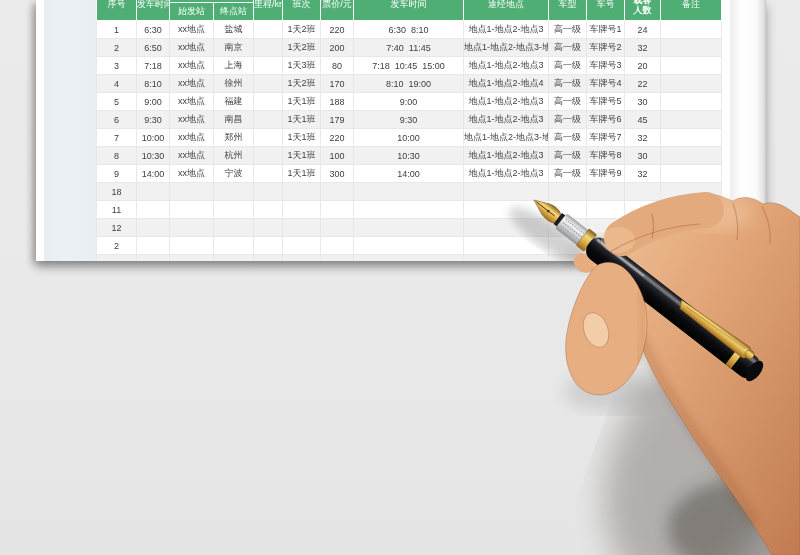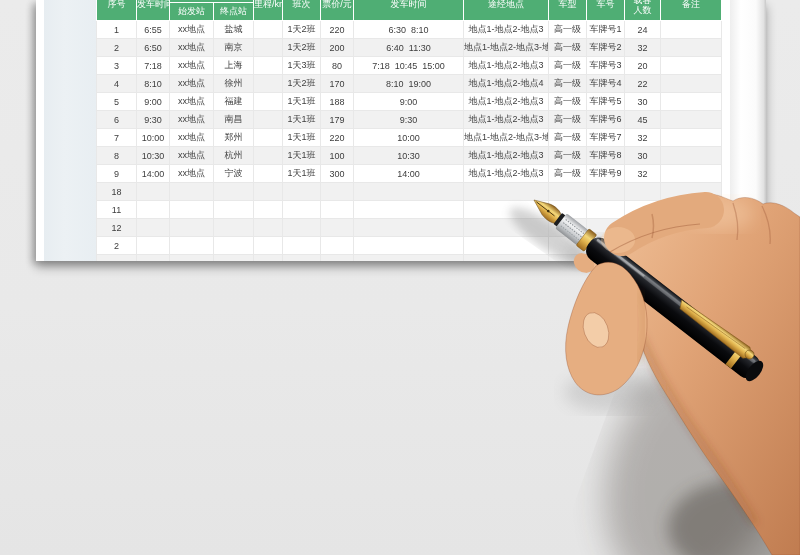"人数" .cap { font-weight: none -> bold }
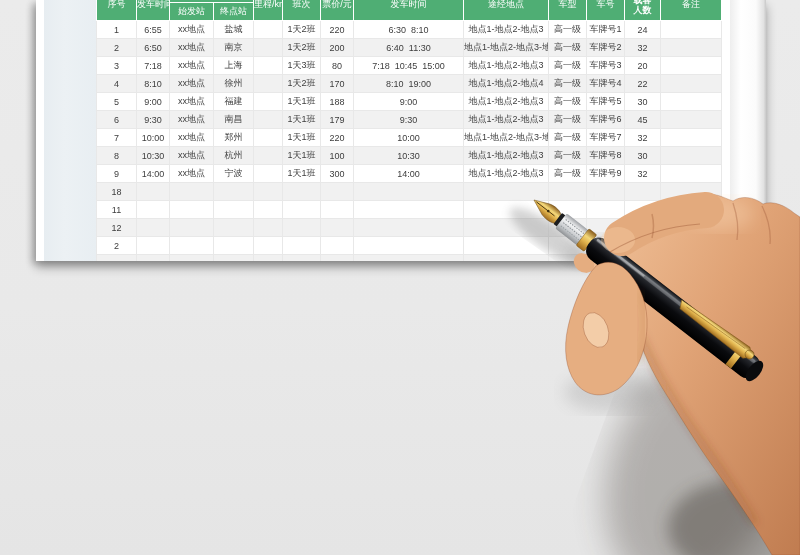"6:55" td { text: 6:55 -> 6:30 }
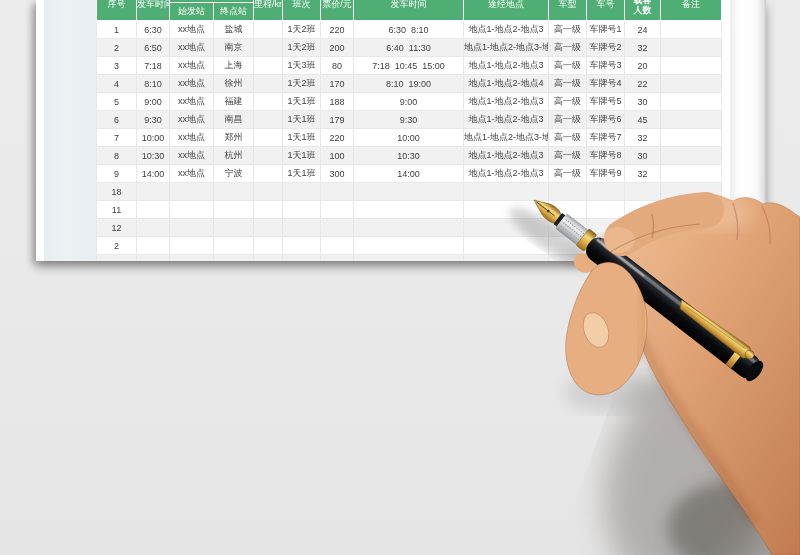"6:40 11:30" td { text: 6:40  11:30 -> 7:40  11:45 }
